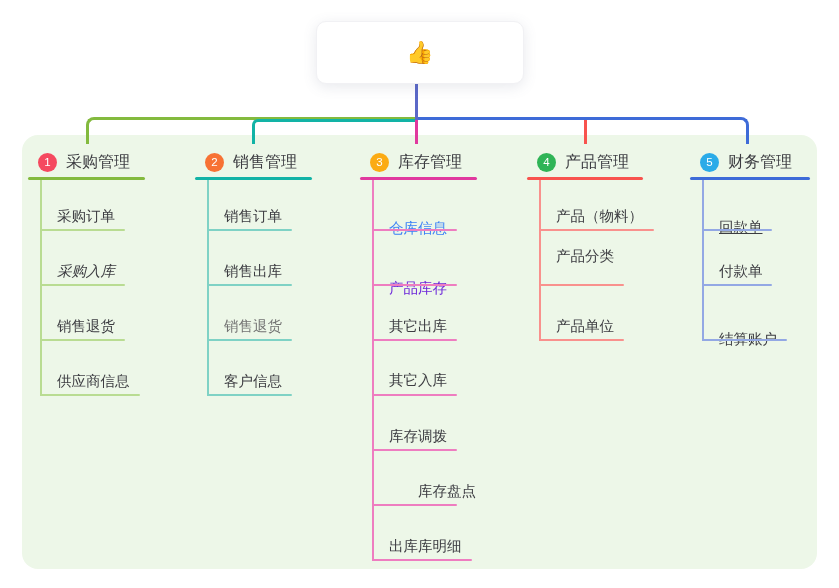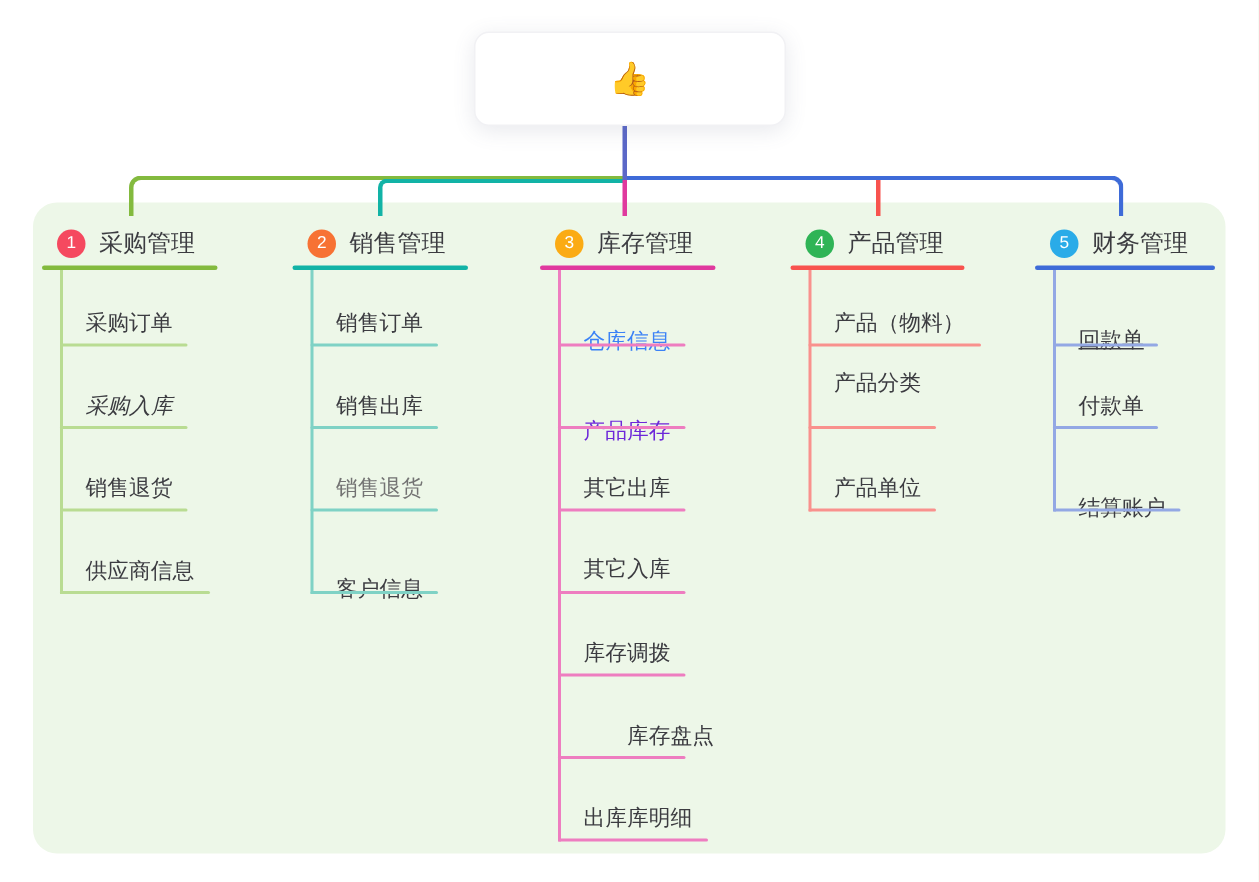"客户信息" div.item-text { margin-top: 12px -> none }
